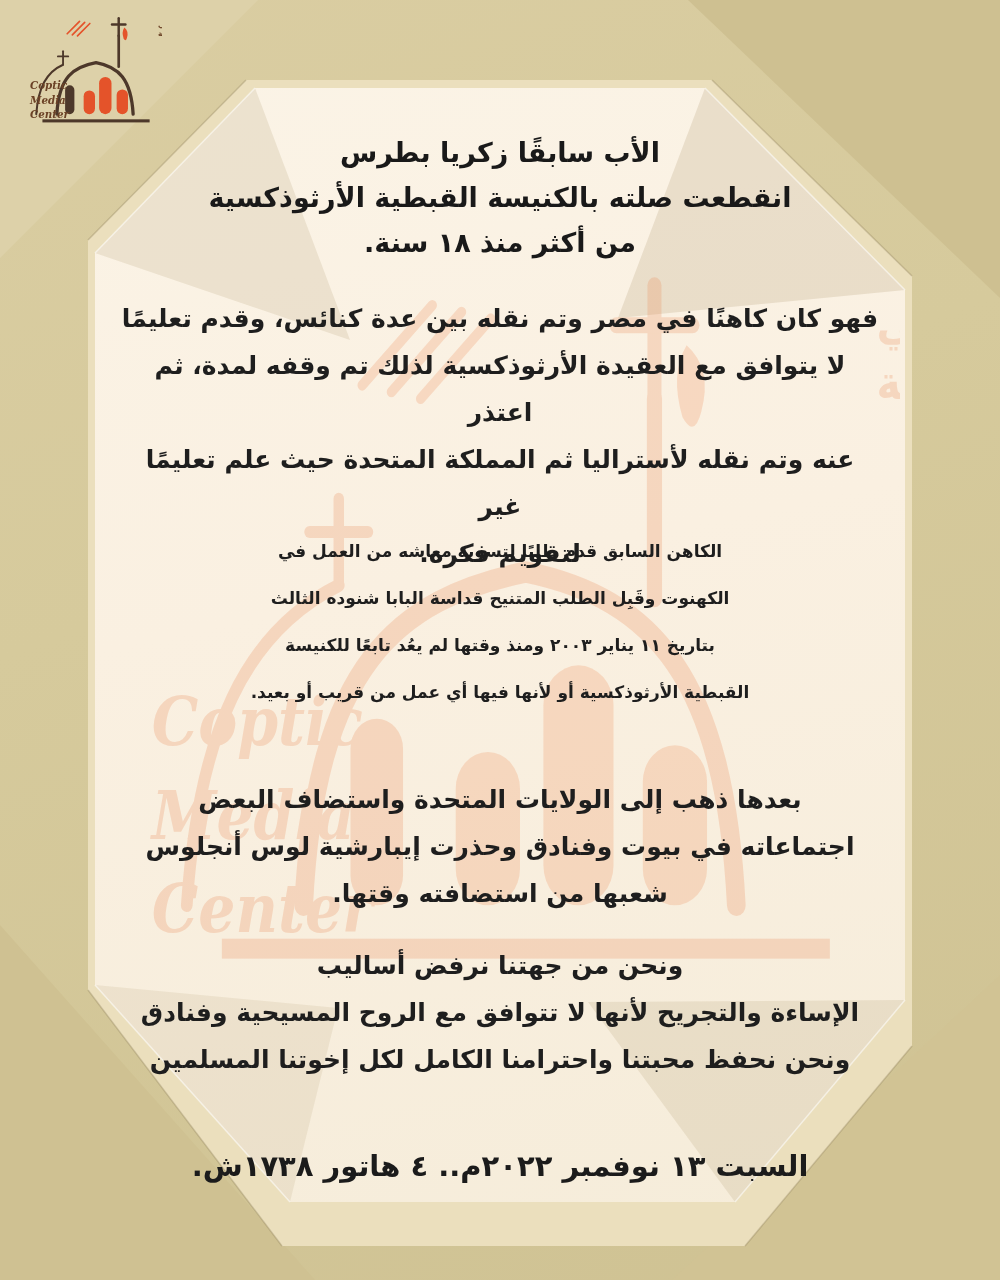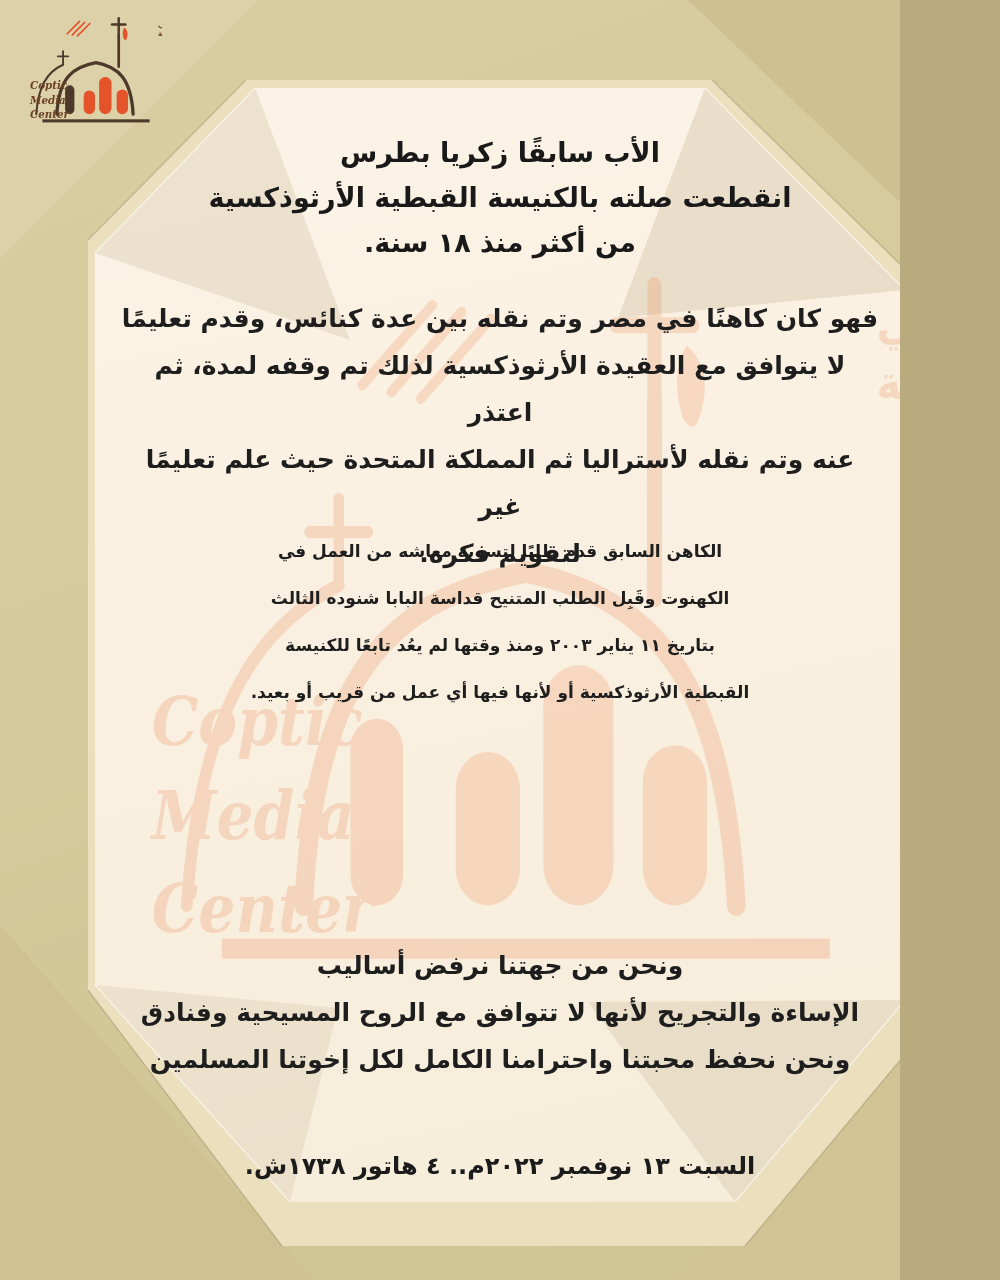"الأب سابقًا زكريا بطرس" .stage { width: 900px -> 1000px }
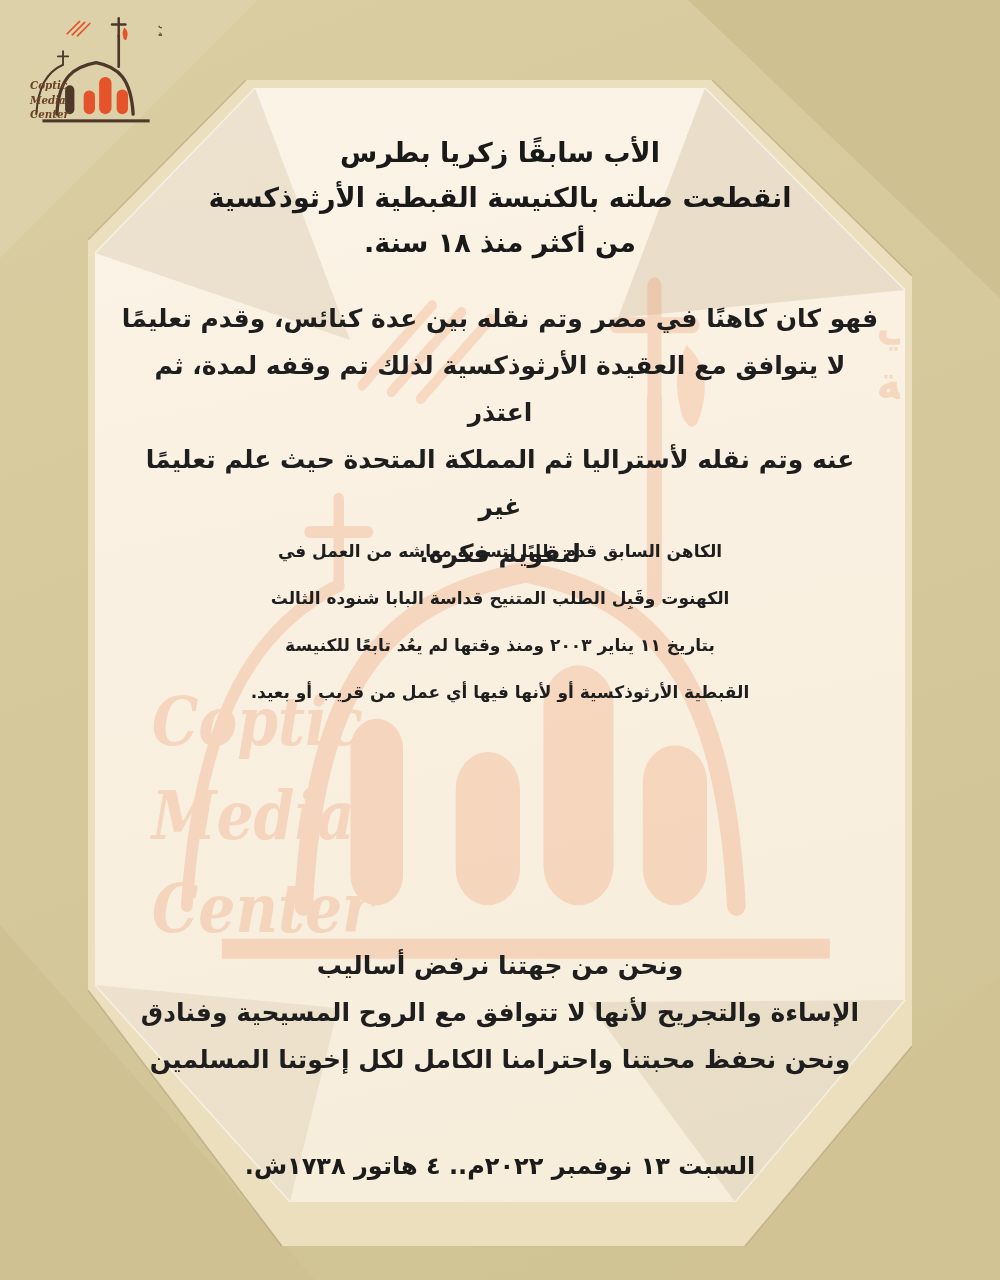"بعدها ذهب إلى الولايات المتحدة" div.tblock { html: none -> <div> <span>بعدها ذهب إلى الولايات المتحدة واستضاف البعض</span> <span>اجتماعاته في بيوت وفنادق وحذرت إيبارشية لوس أنجلوس</span> <span>شعبها من استضافته وقتها.</span> </div> }
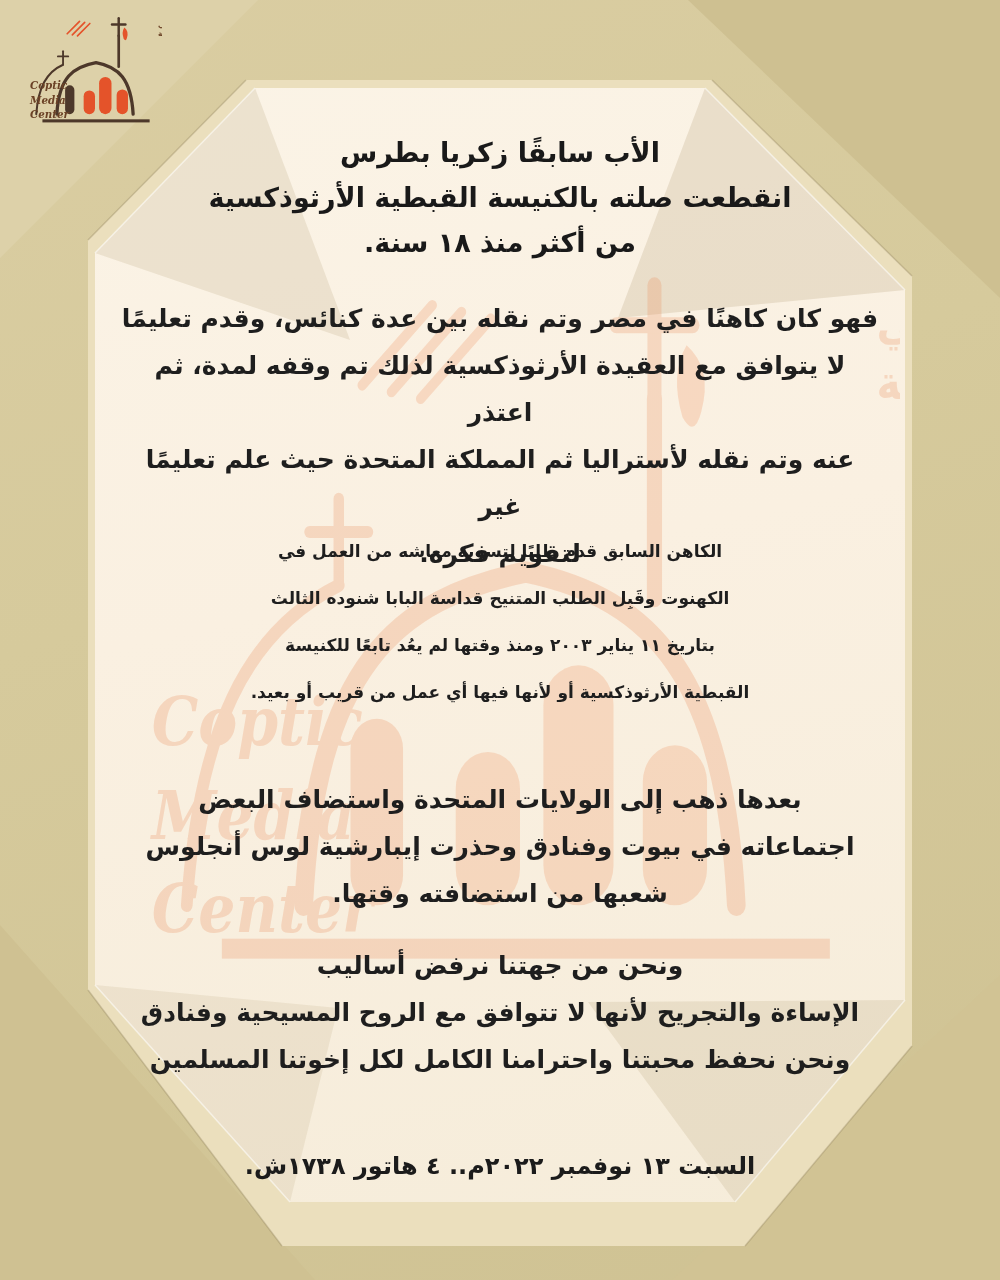"السبت ١٣ نوفمبر ٢٠٢٢م.. ٤" .date-block { font-size: 24px -> 29px }
